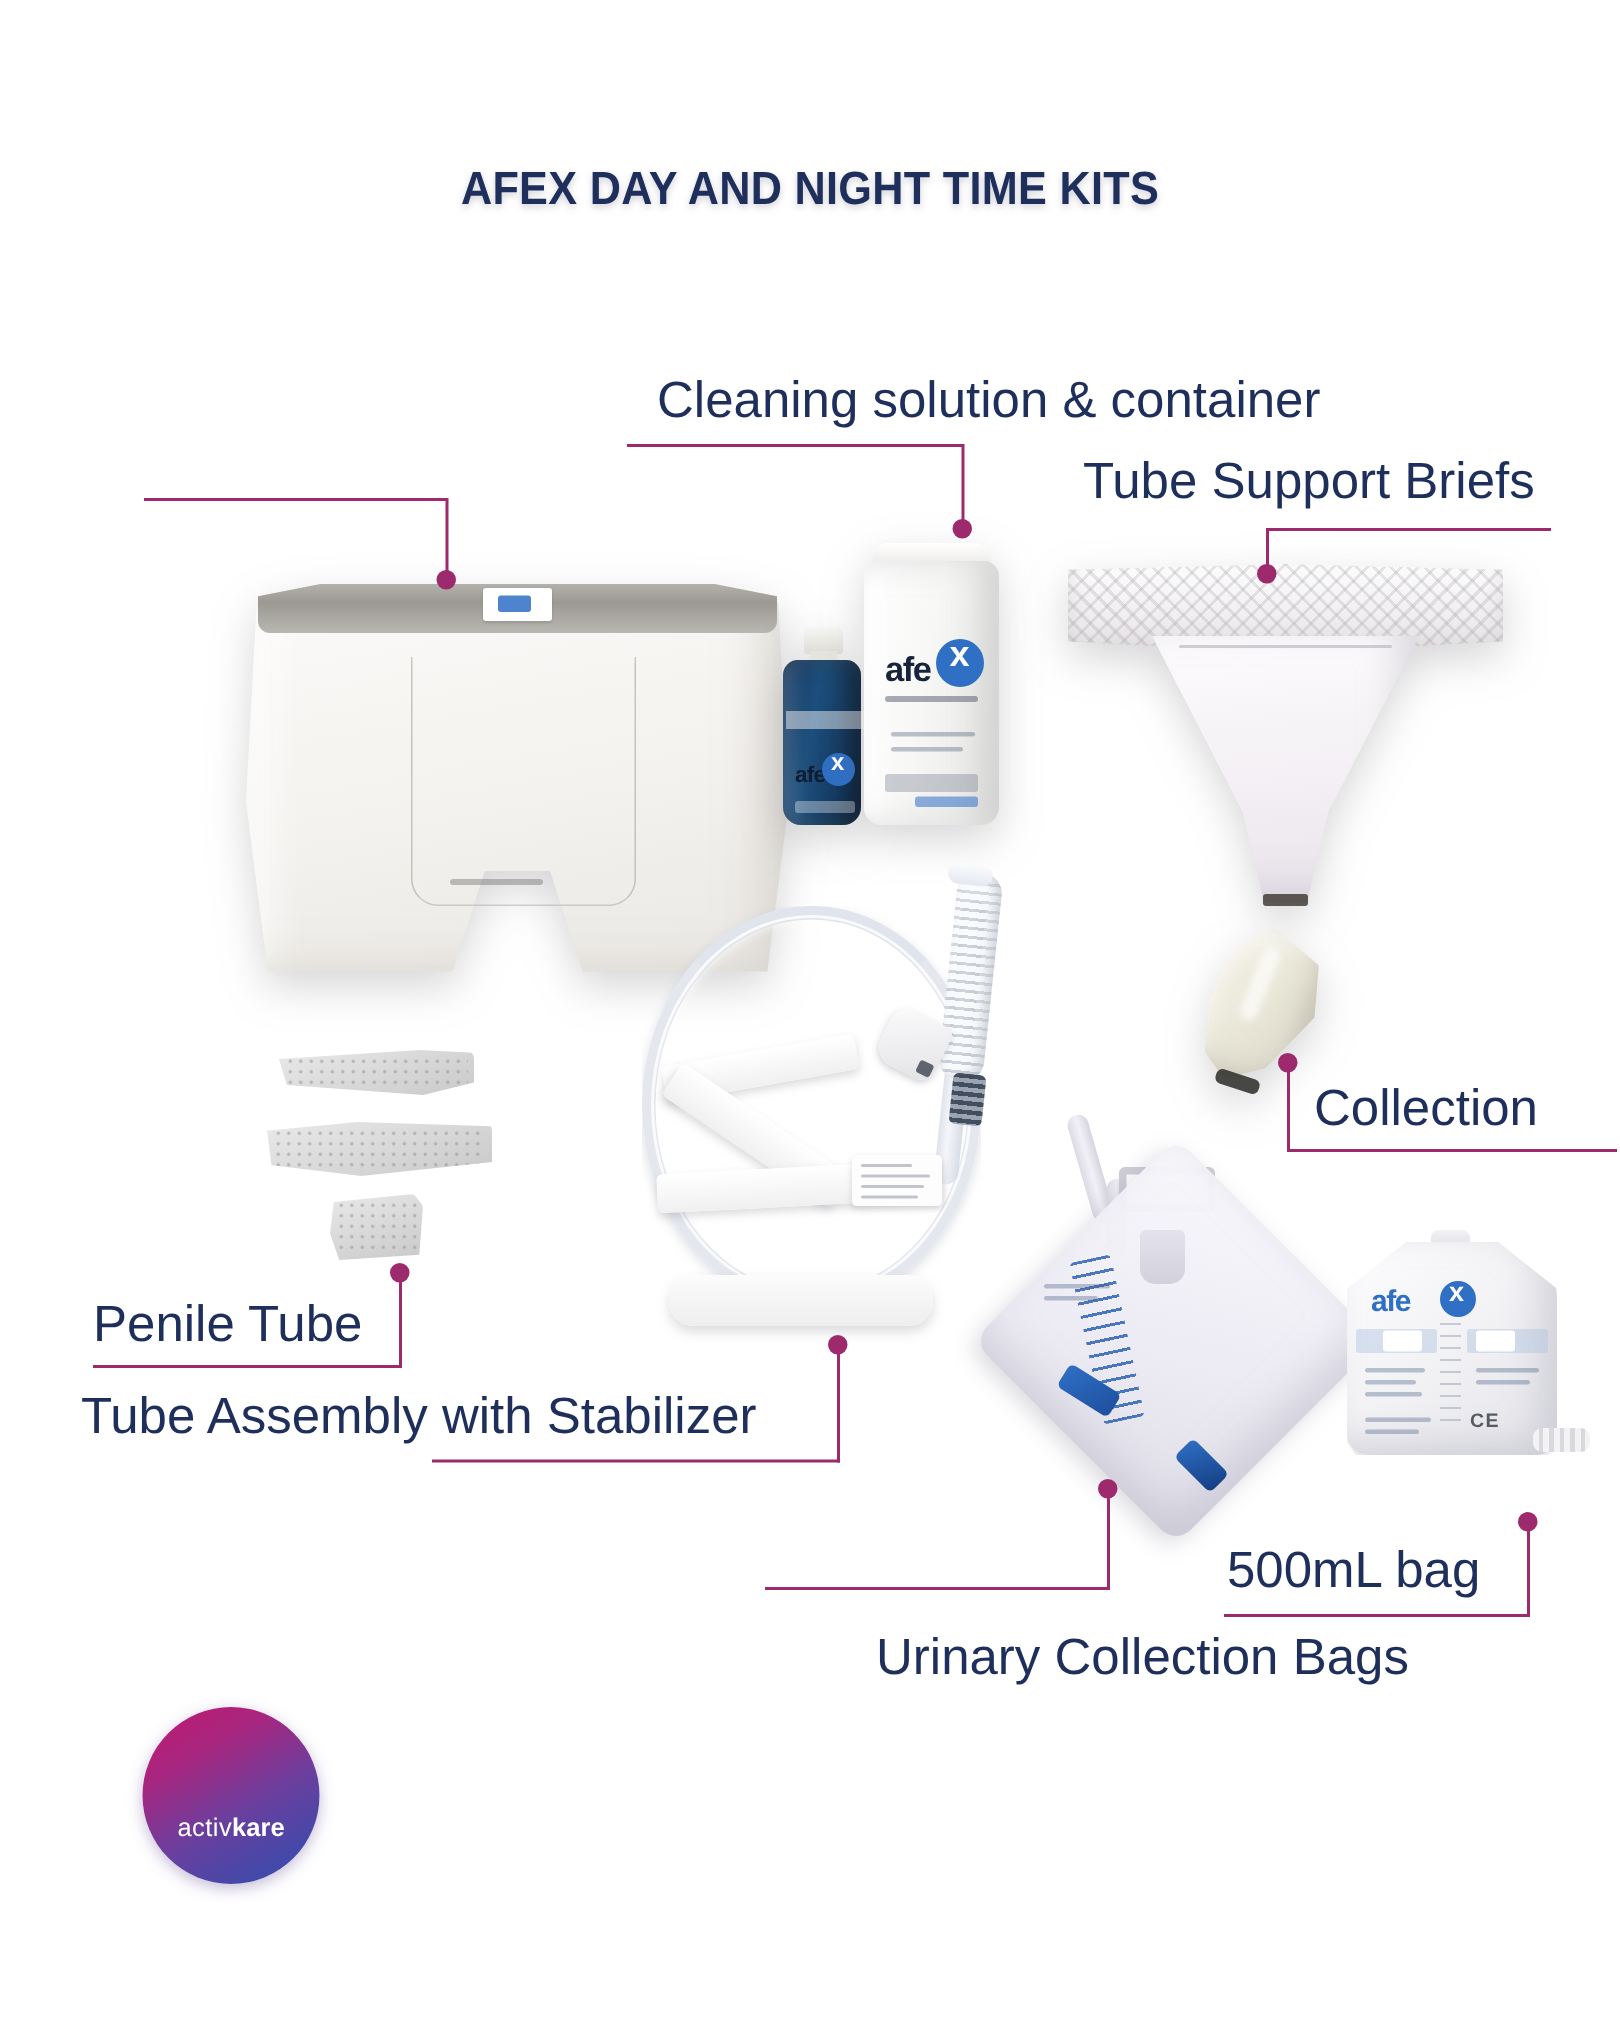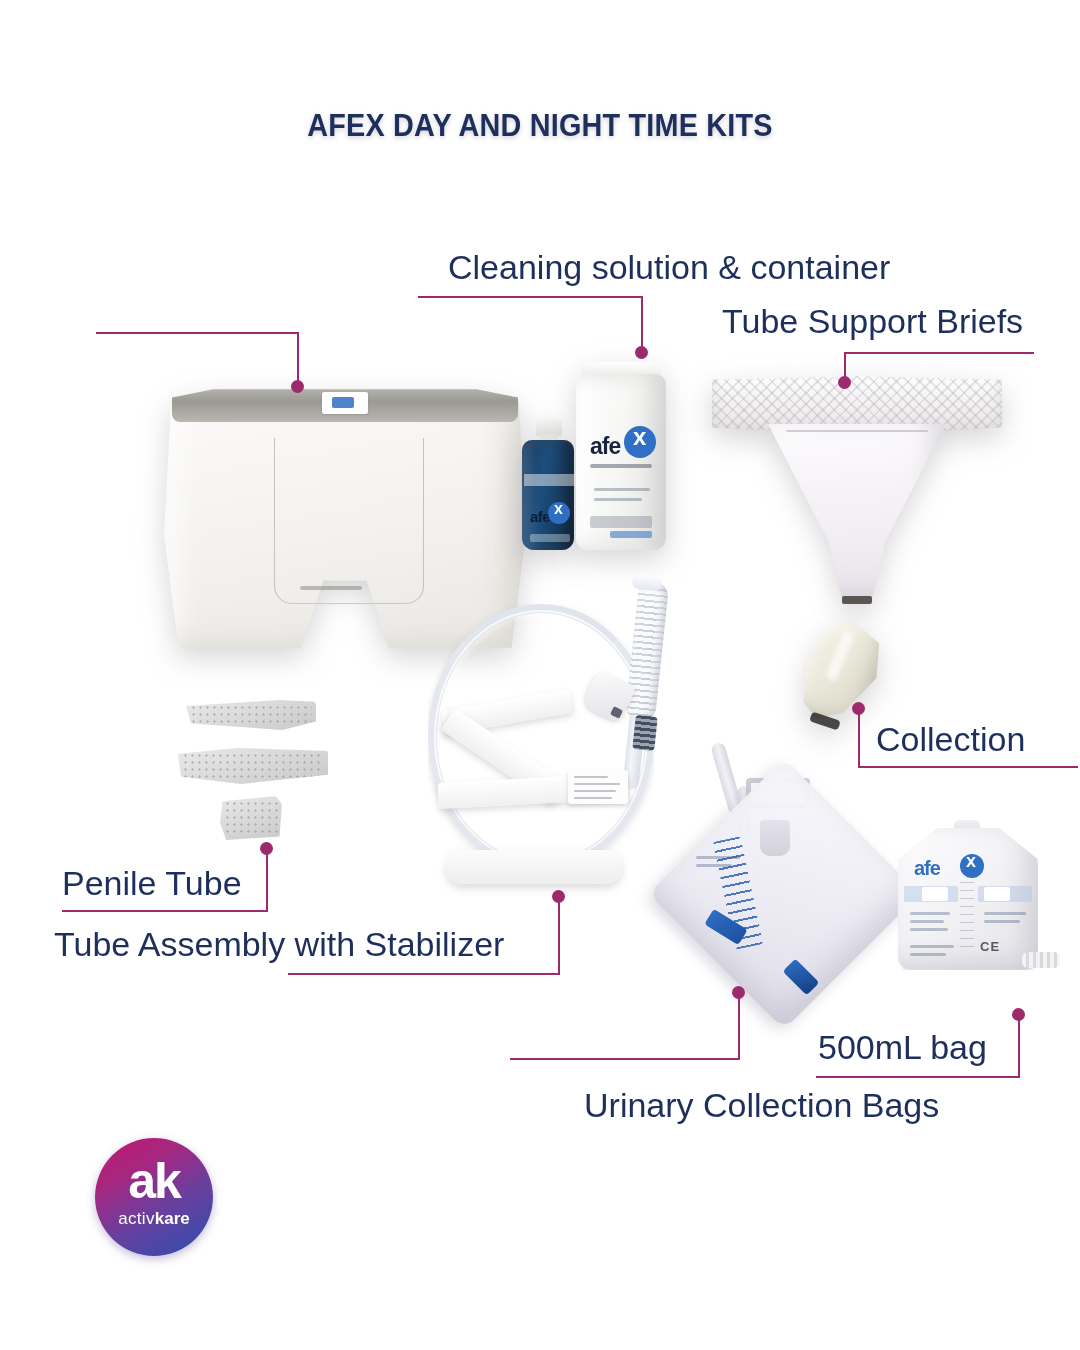"Cleaning solution & container" div.label { left: 448px -> 438px }
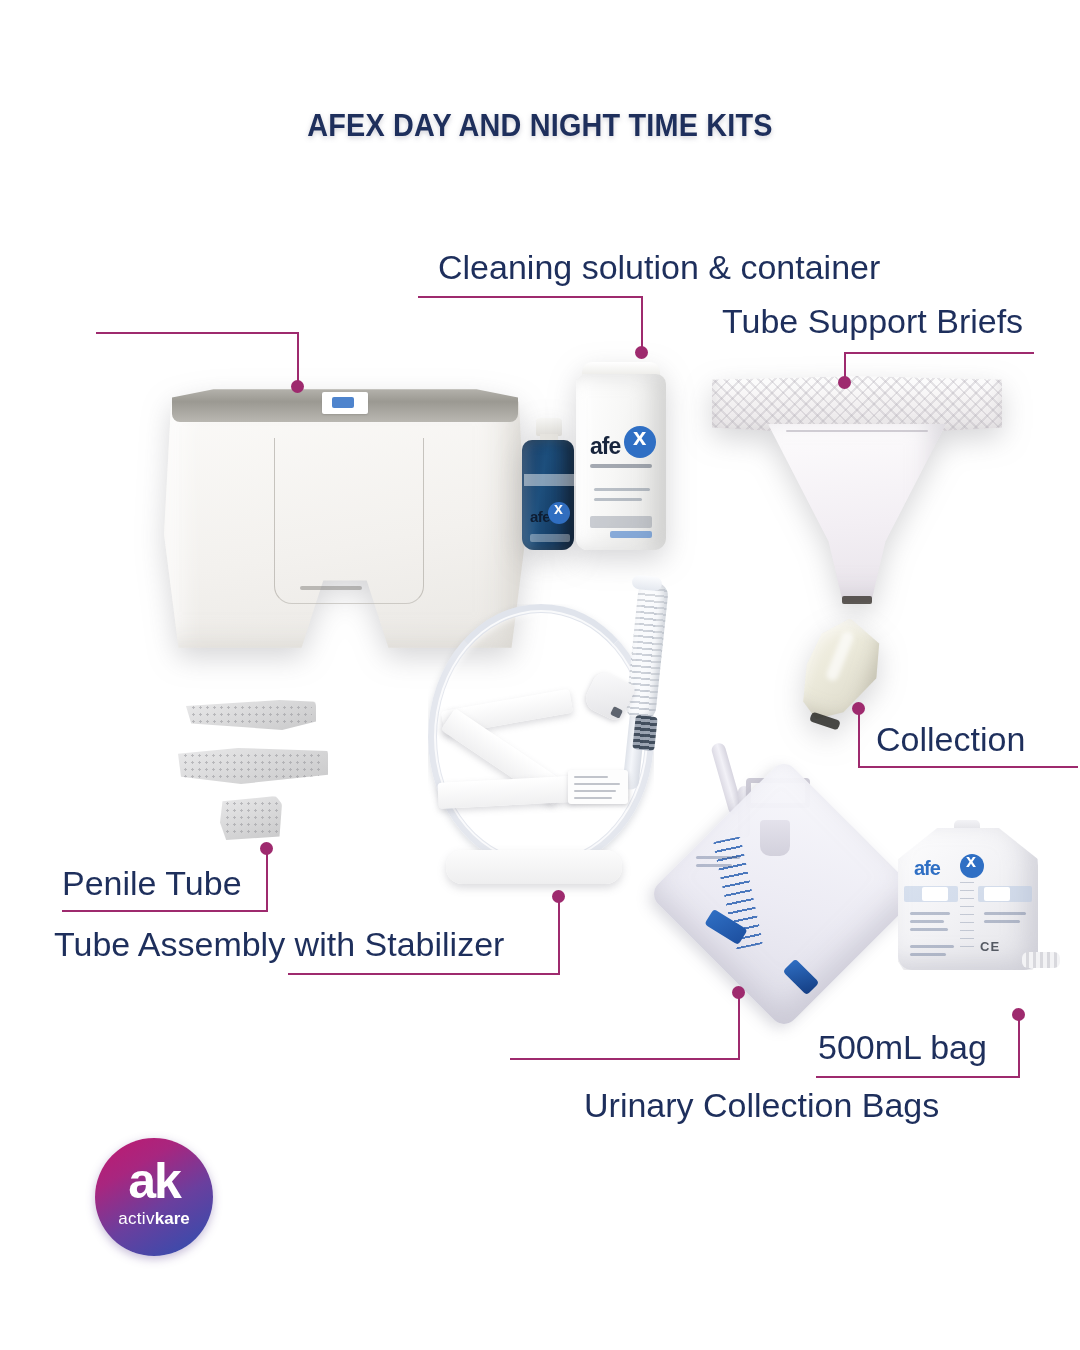"ak" div.ak { html: <div>ak</div> -> none }
